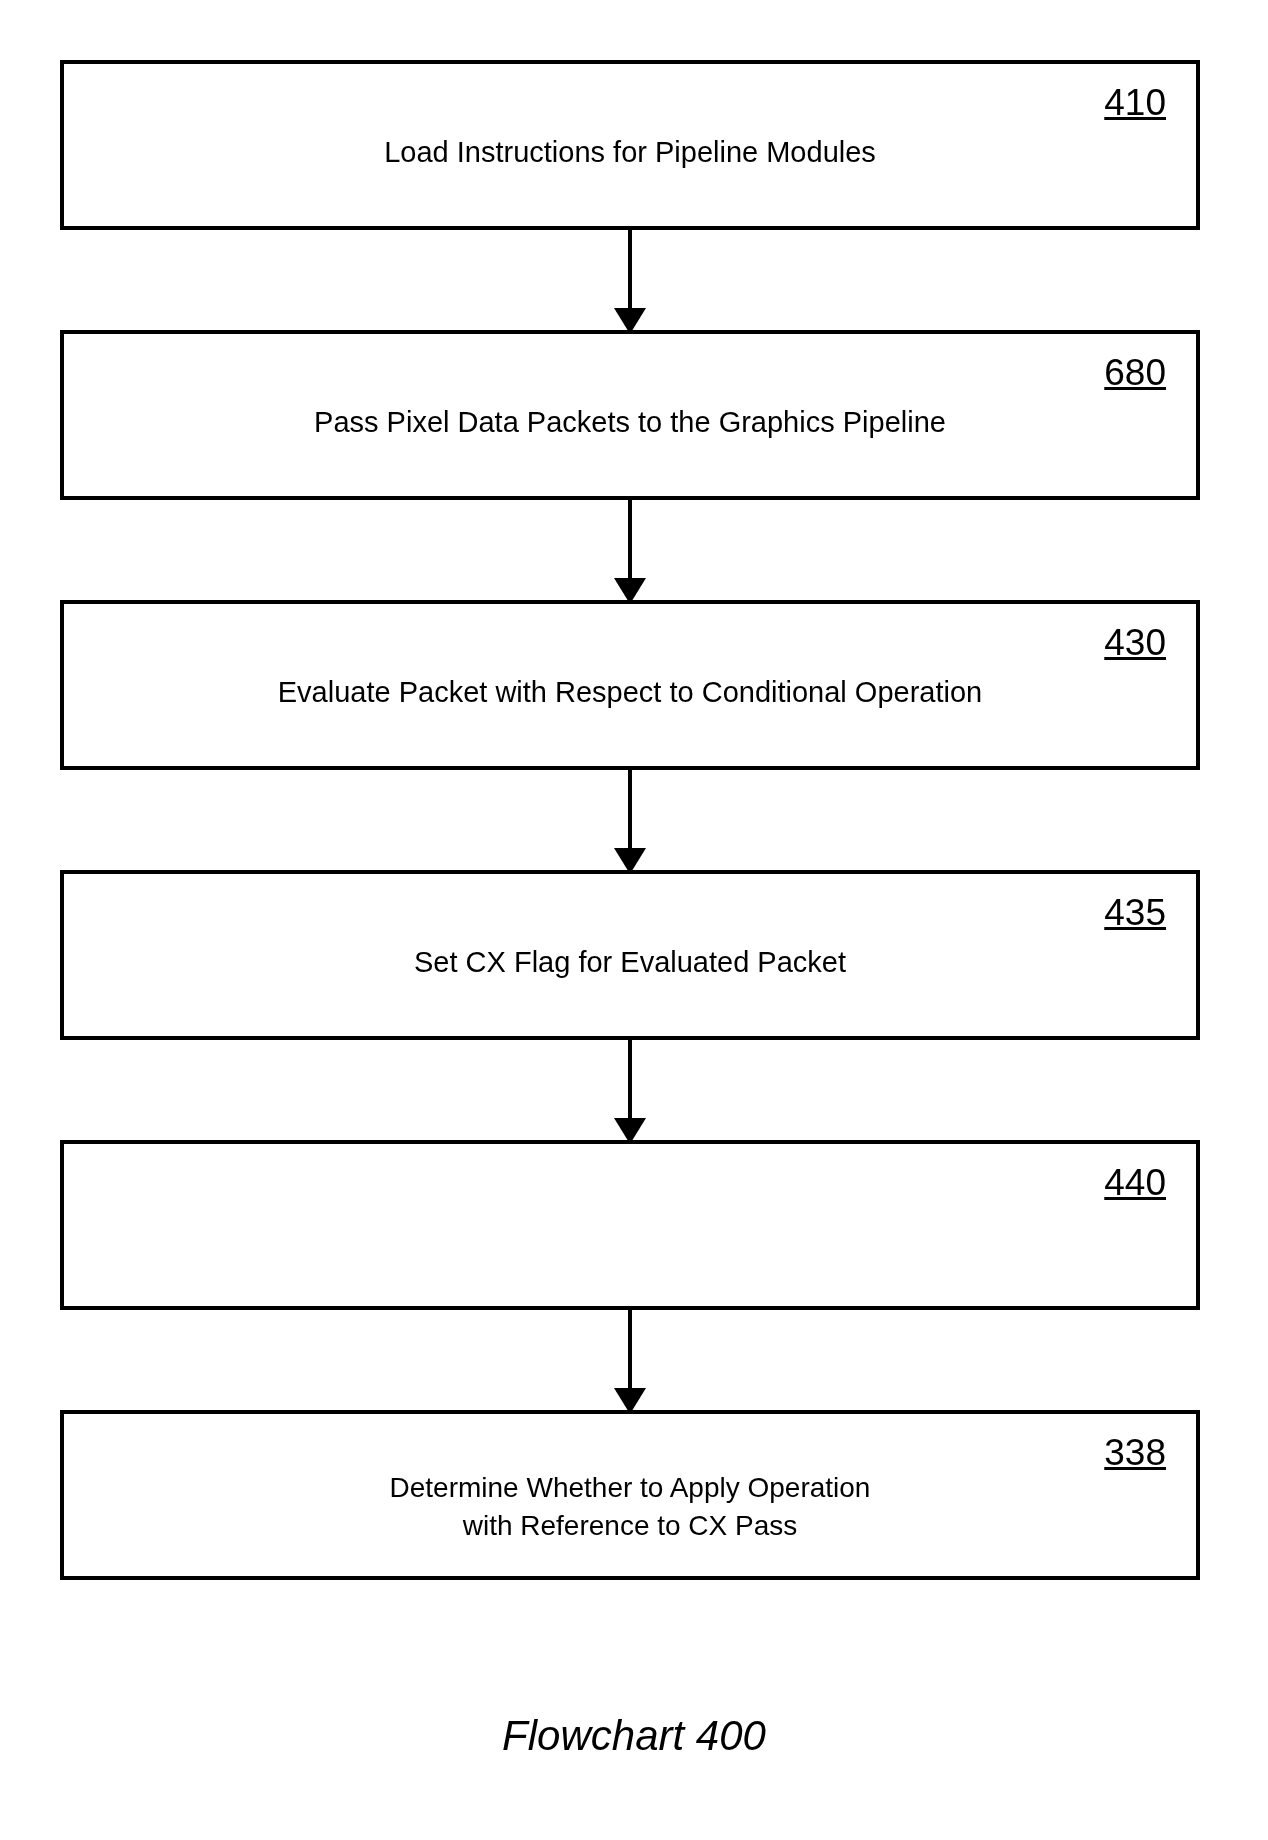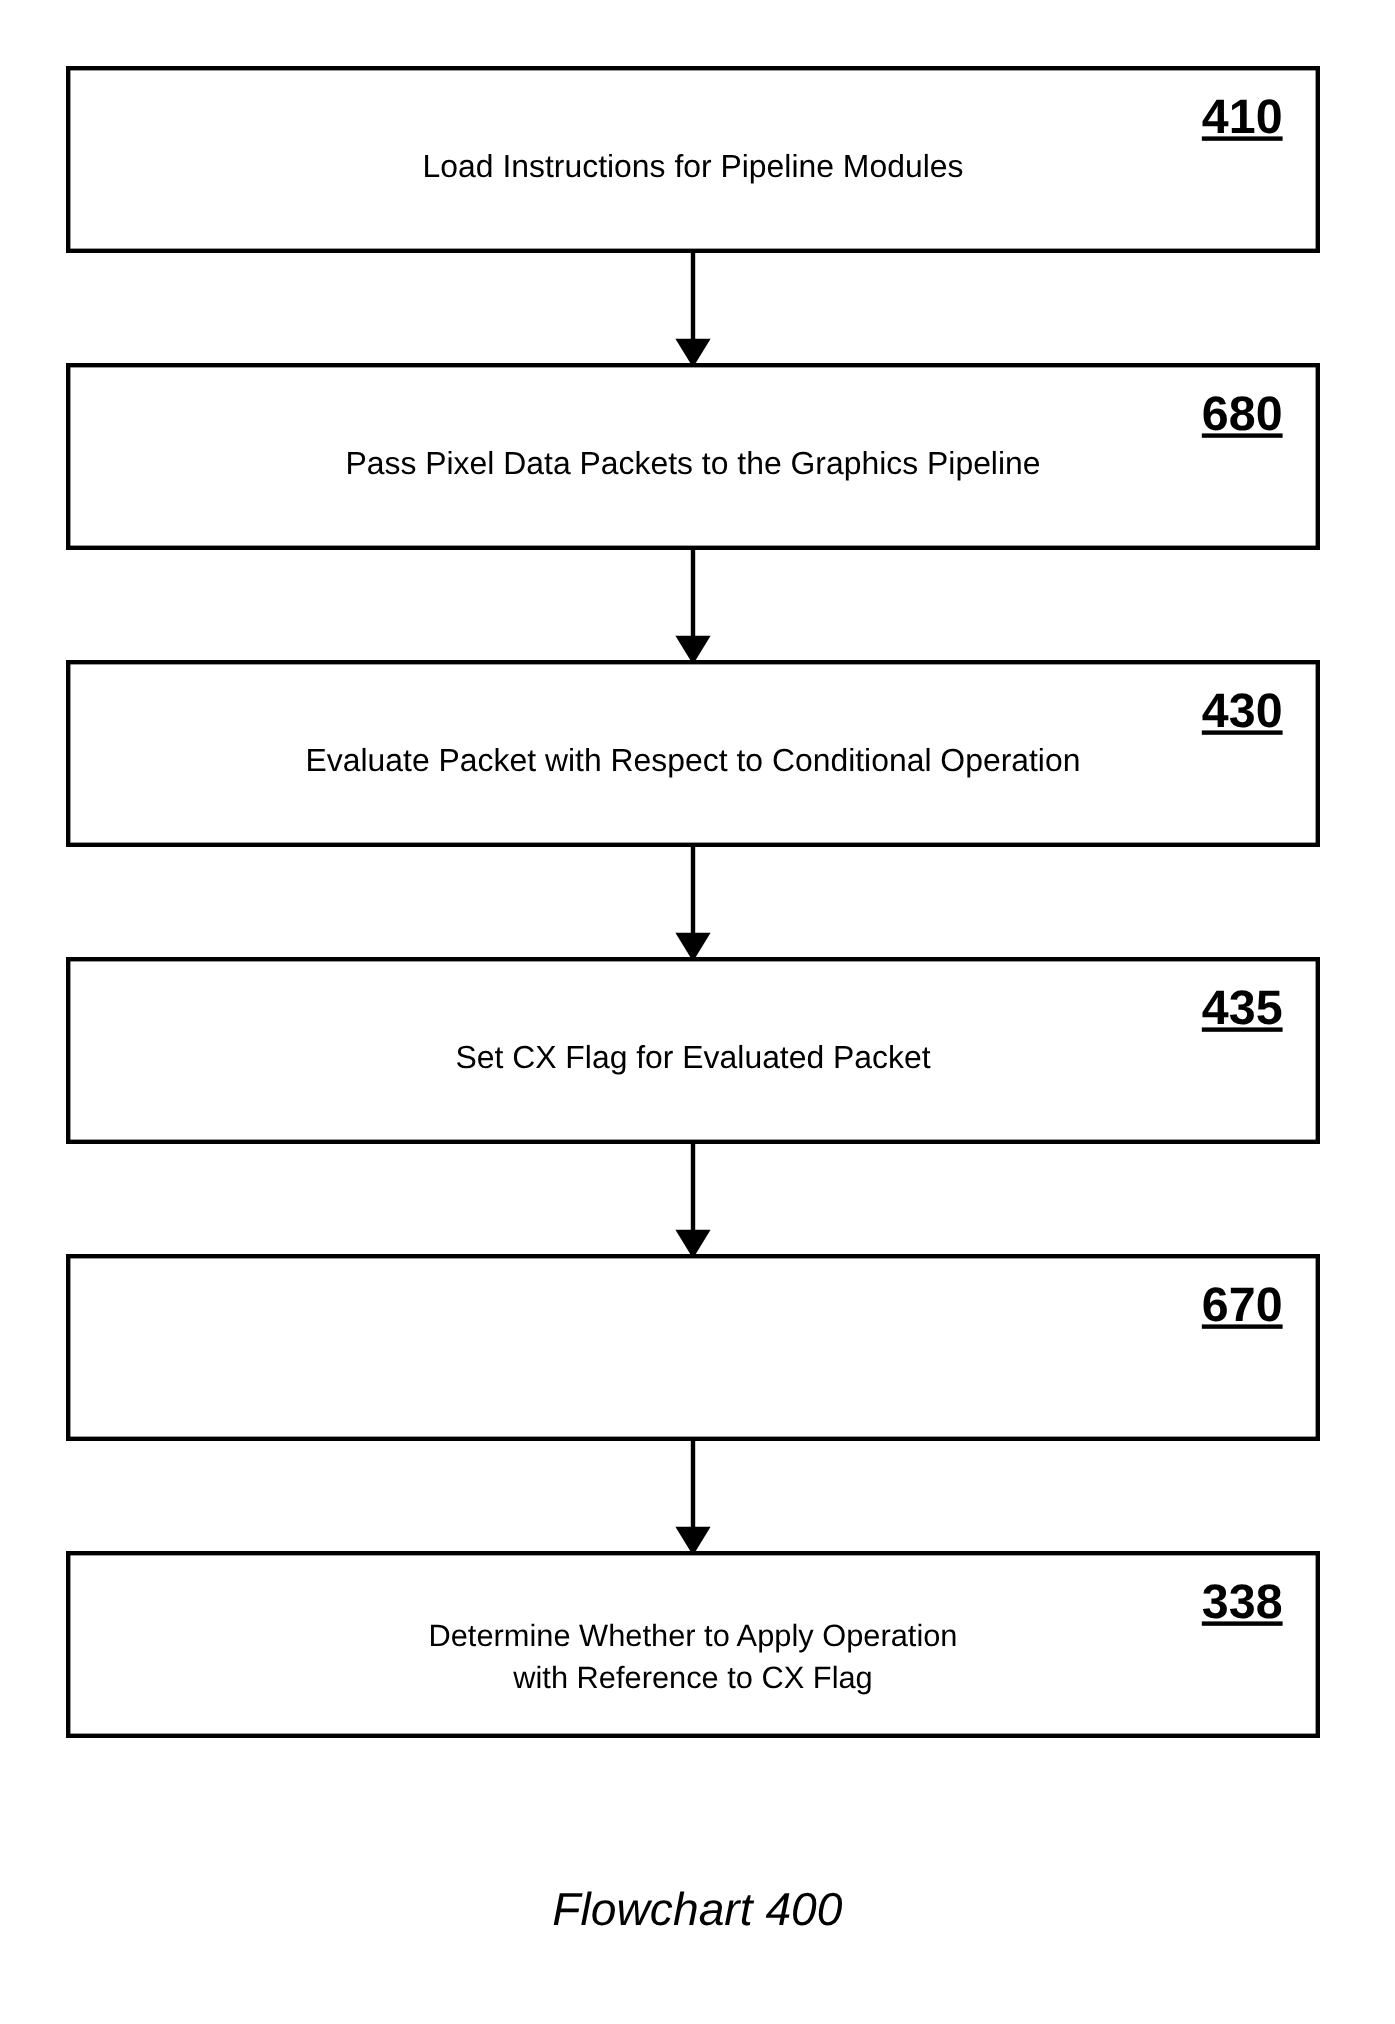"410" .box-number { font-size: 44px -> 37px; font-weight: bold -> normal }
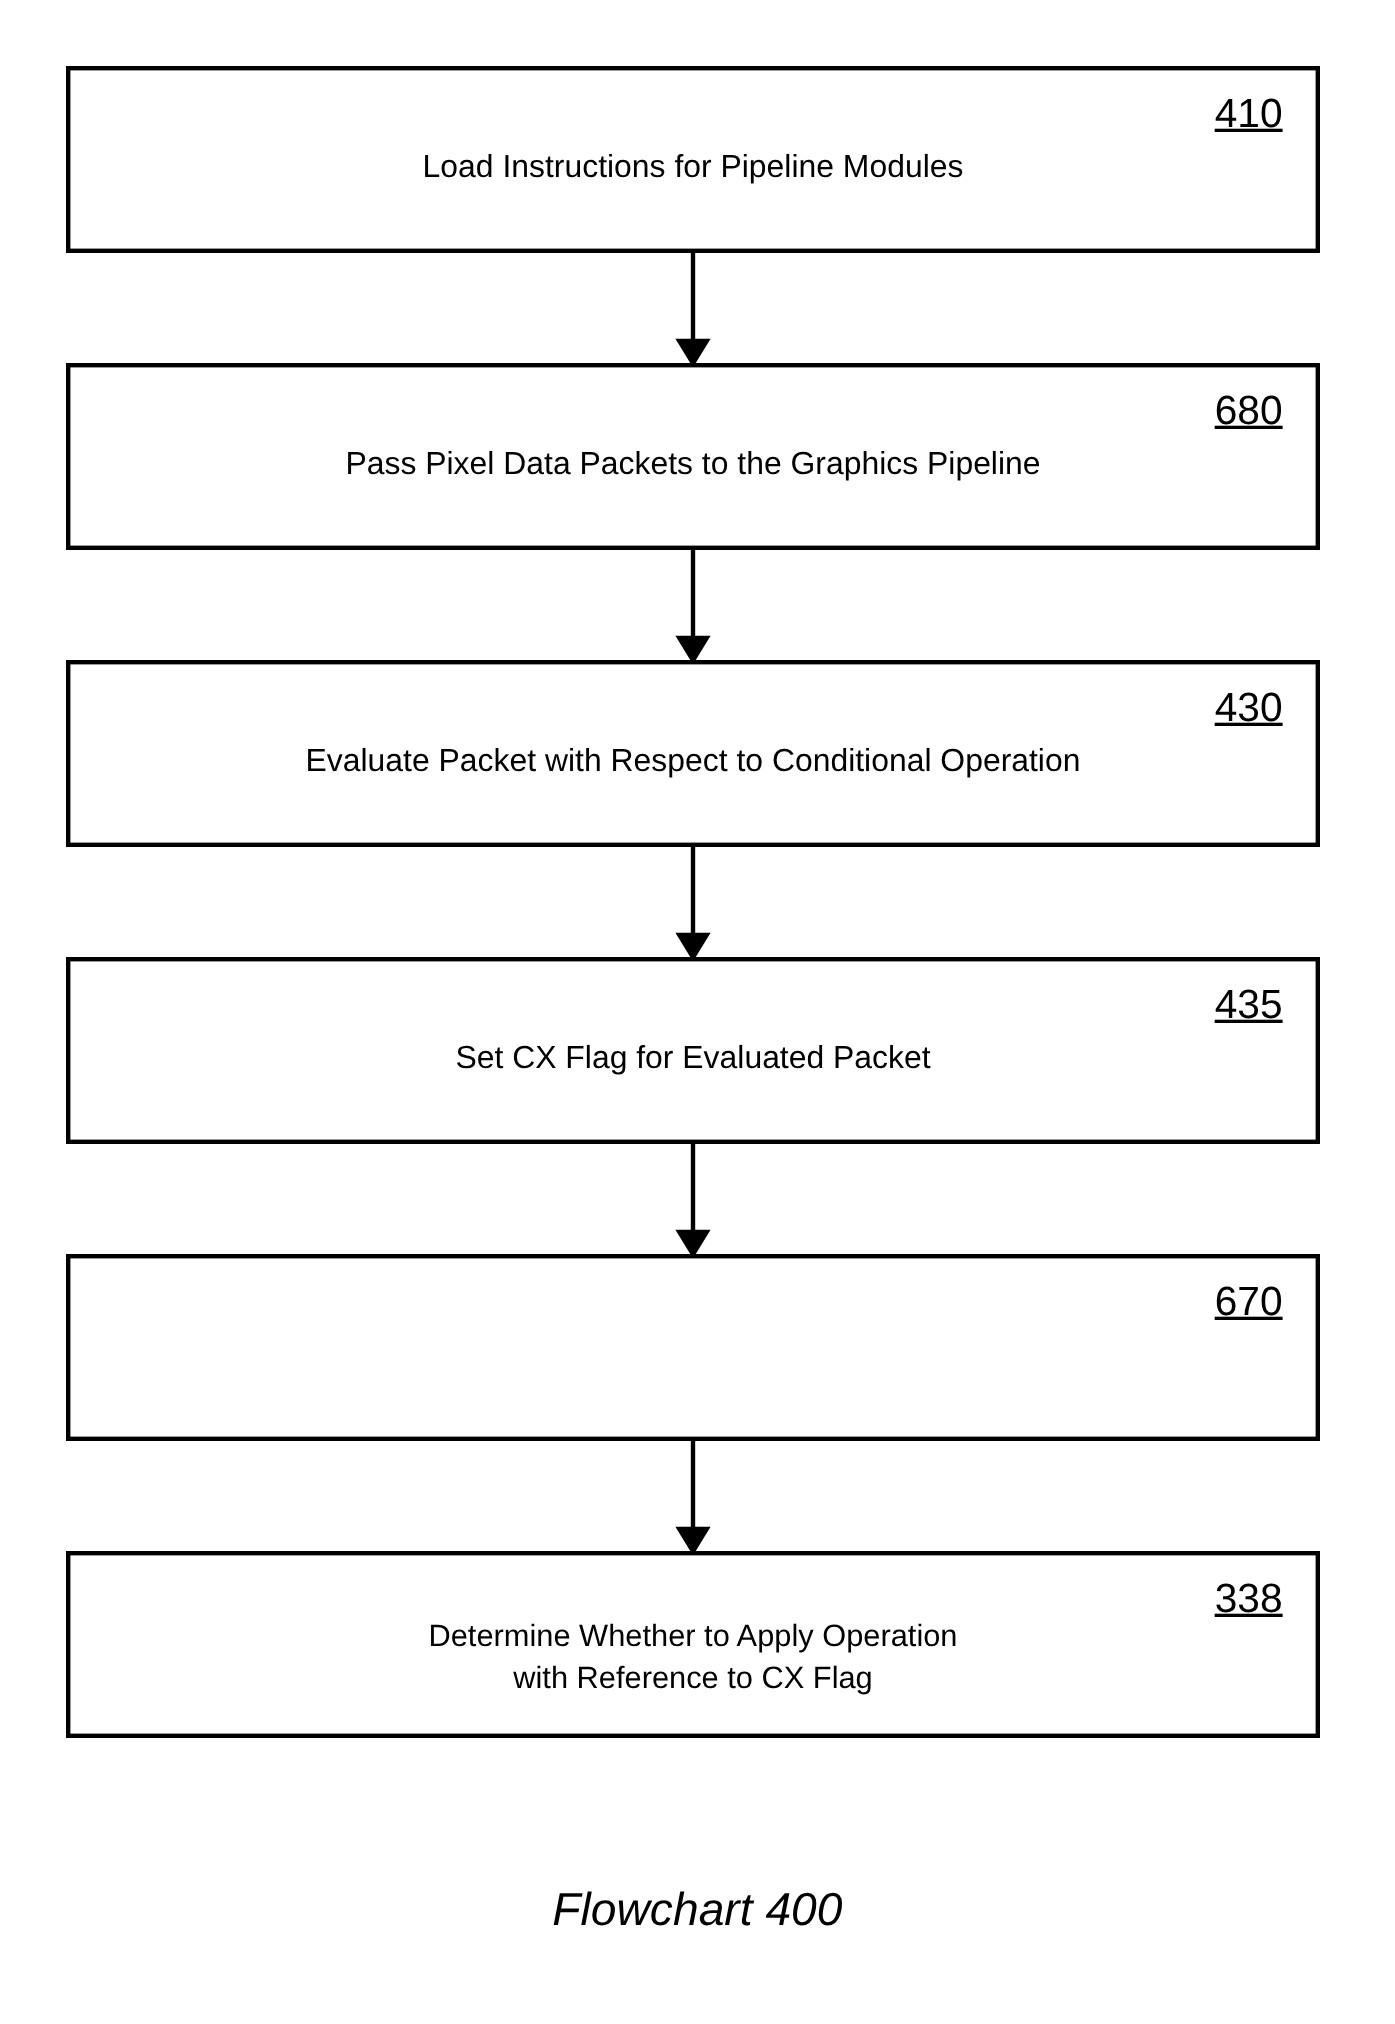"670" div.box-number { text: 670 -> 440 }
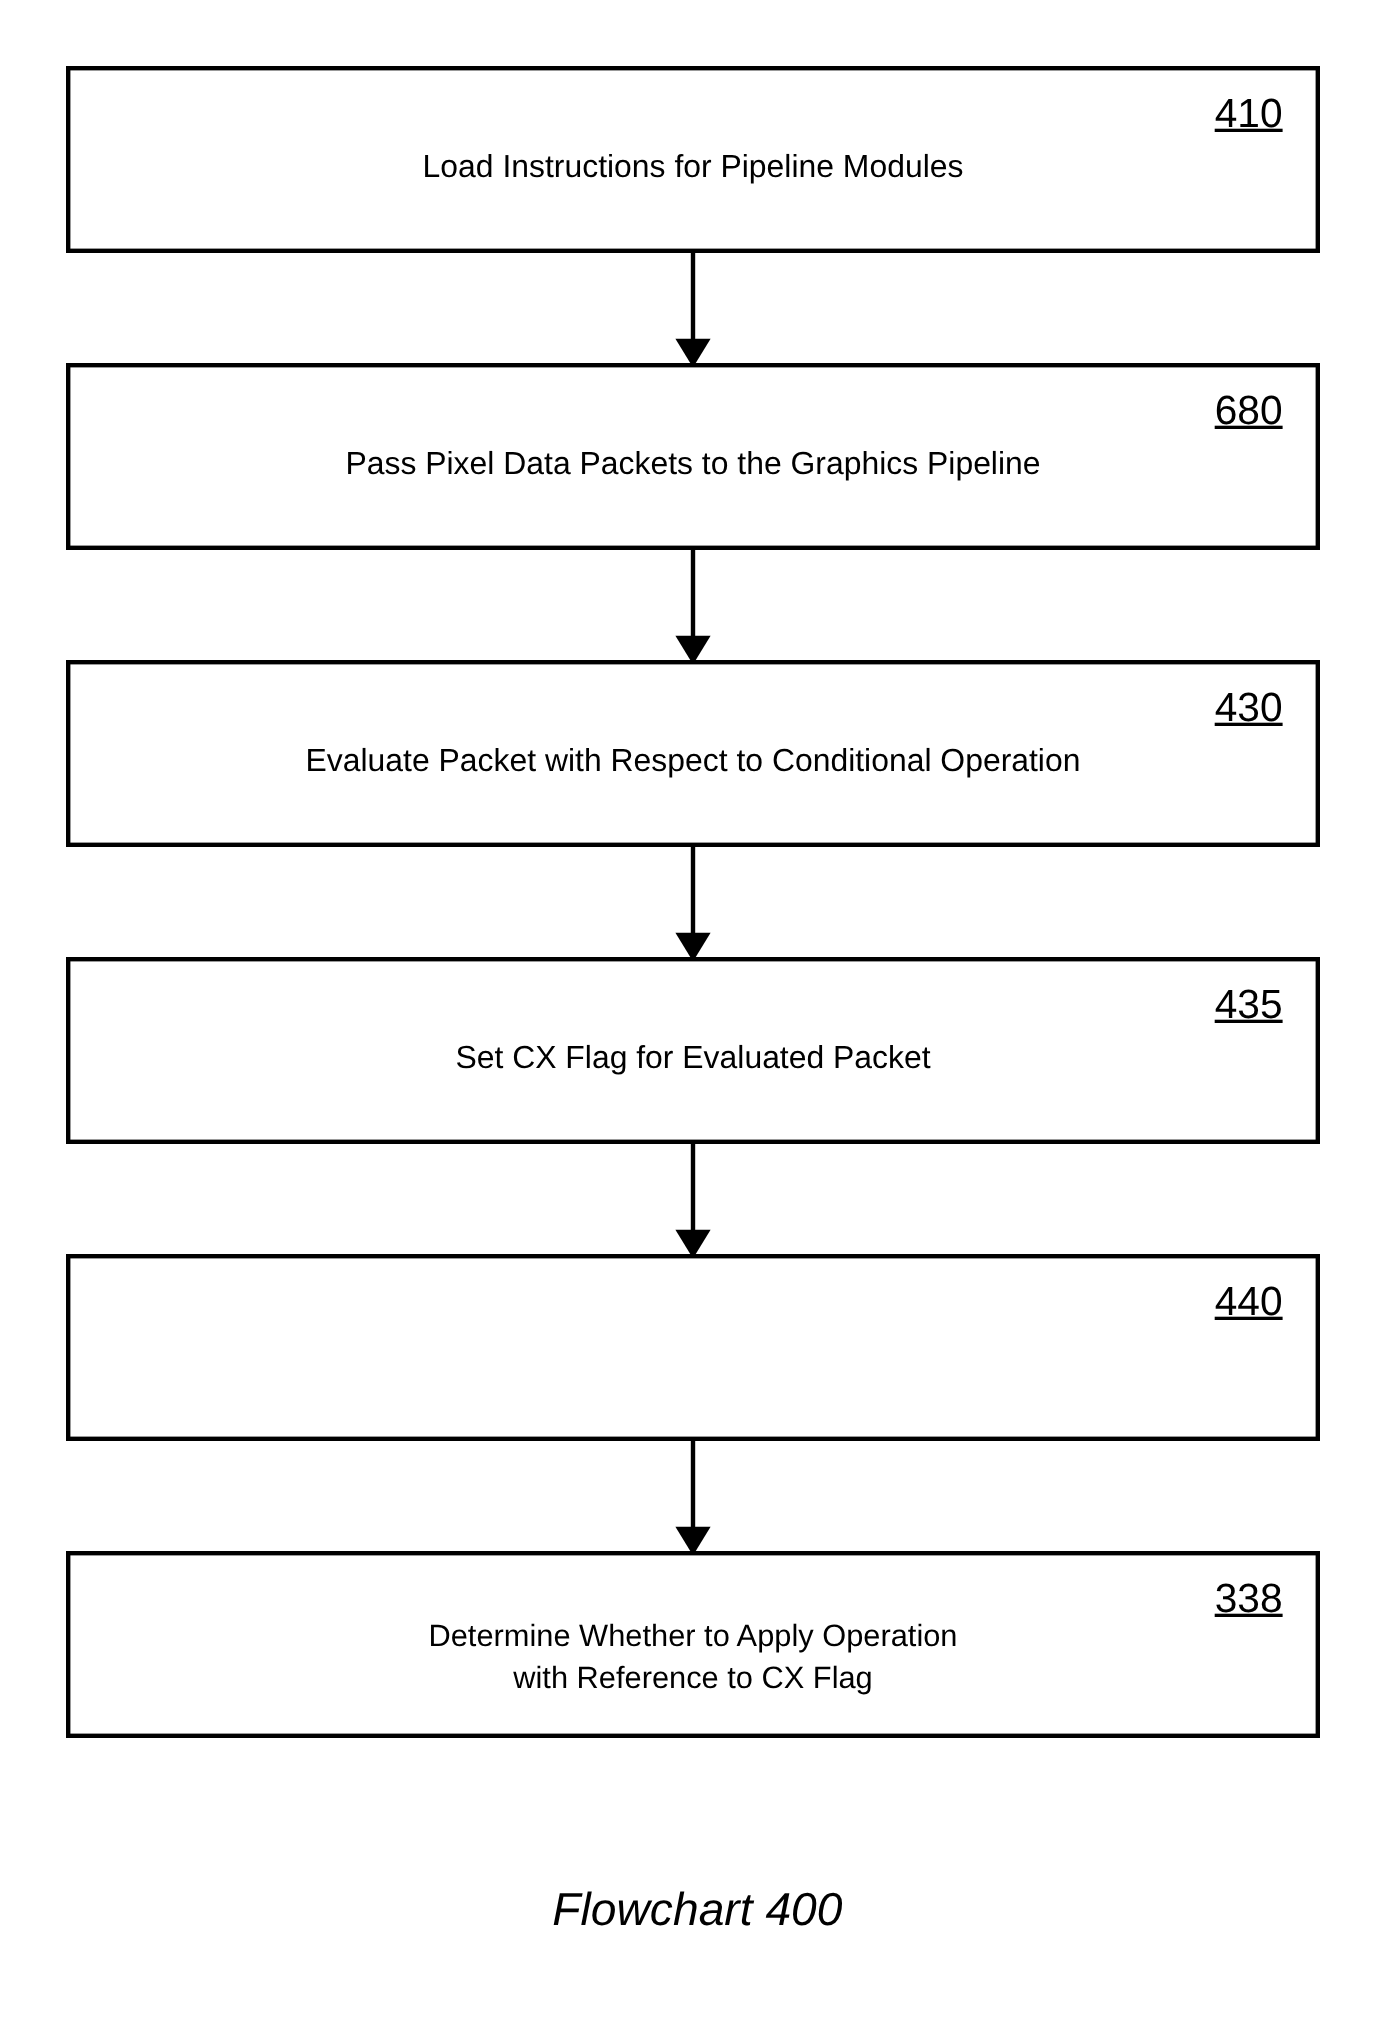"with Reference to CX Flag" span { text: Flag -> Pass }
